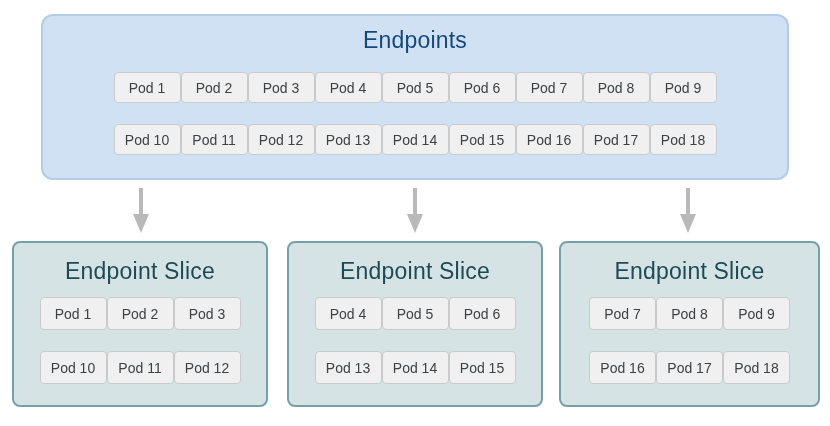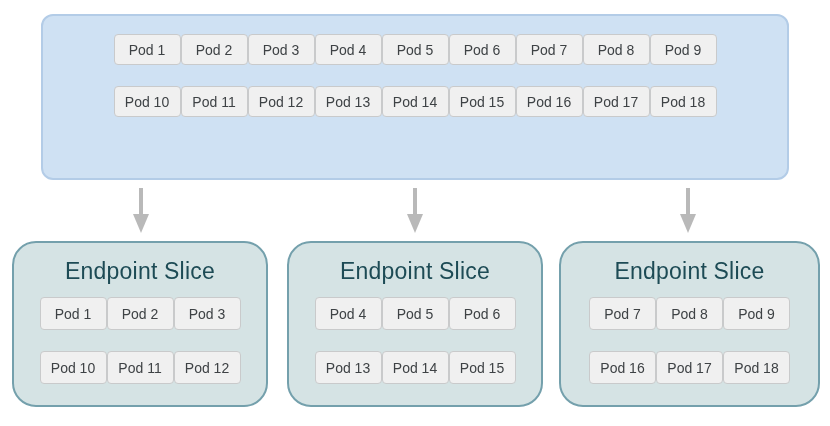"Endpoints" div.ep-title { html: none -> <div>Endpoints</div> }
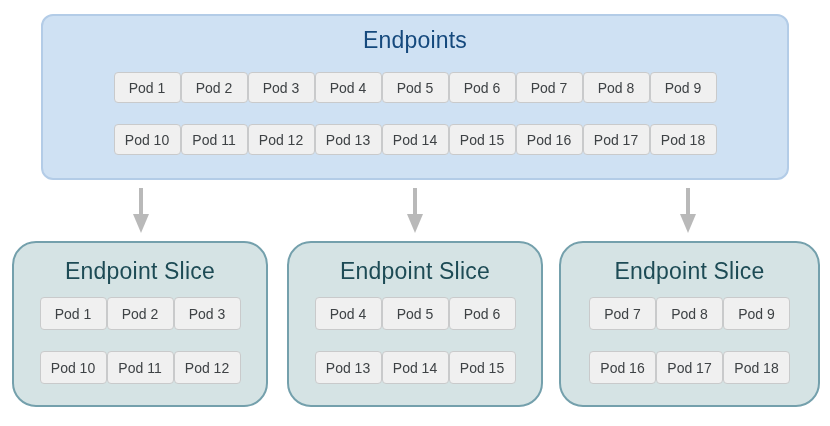"Endpoint Slice" .slice { border-radius: 24px -> 8px }
